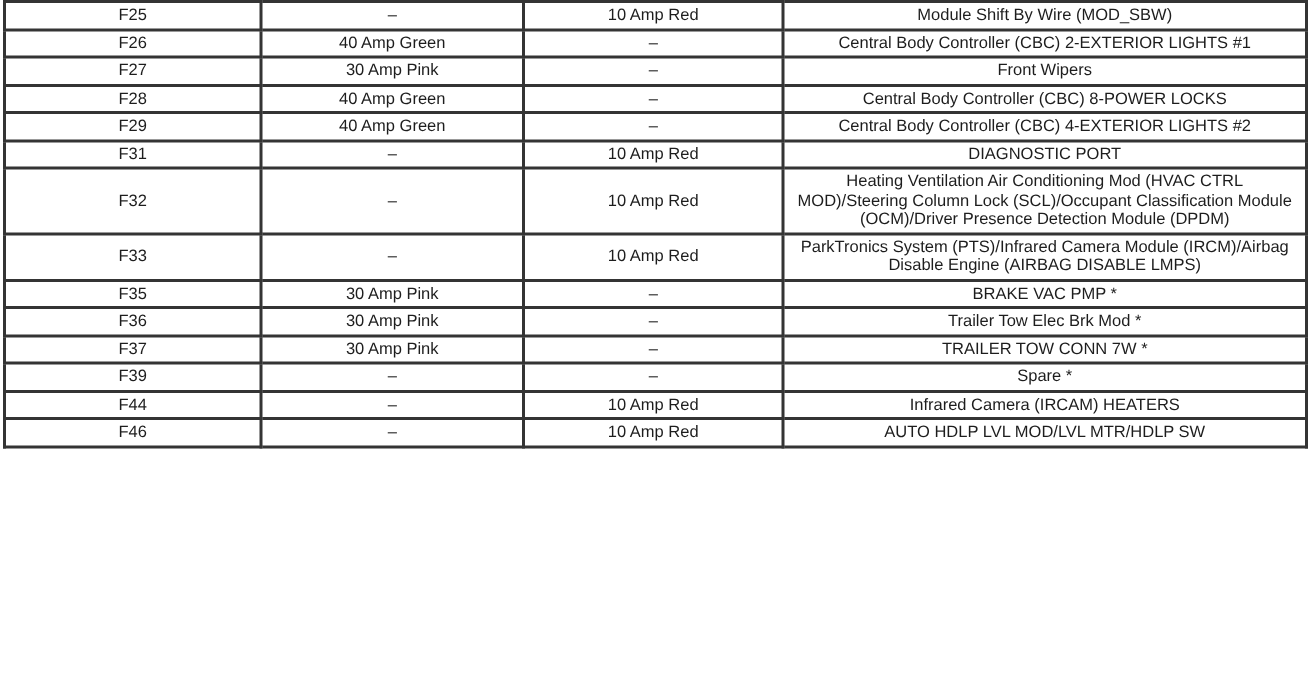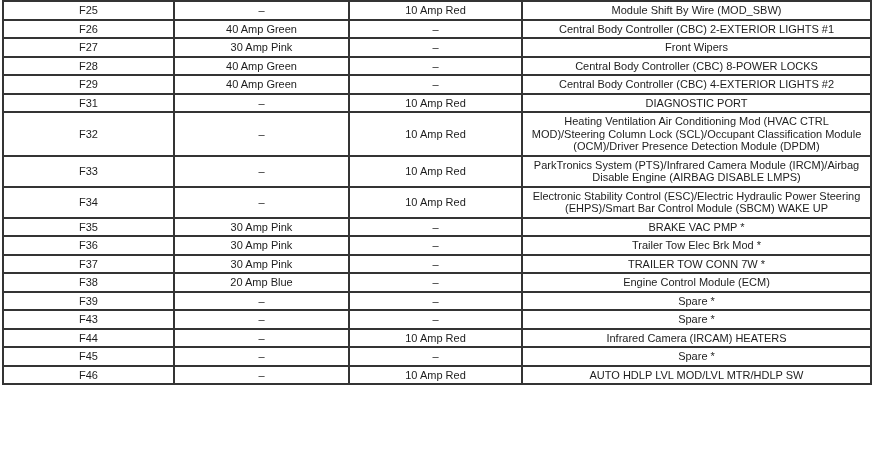"F34" tr { html: <tr> <td>F34</td> <td>–</td> <td>10 Amp Red</td> <td>Electronic Stability Control (ESC)/Electric Hydraulic Power Steering (EHPS)/Smart Bar Control Module (SBCM) WAKE UP</td> </tr> -> none }
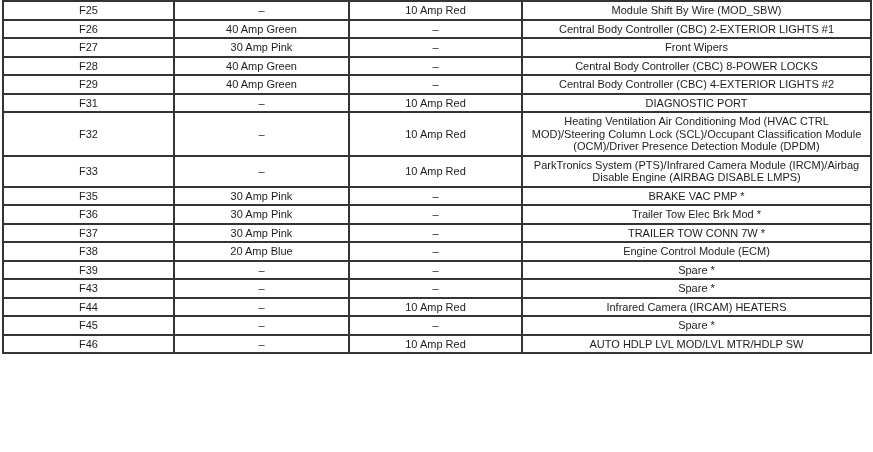"F38" tr { html: <tr> <td>F38</td> <td>20 Amp Blue</td> <td>–</td> <td>Engine Control Module (ECM)</td> </tr> -> none }
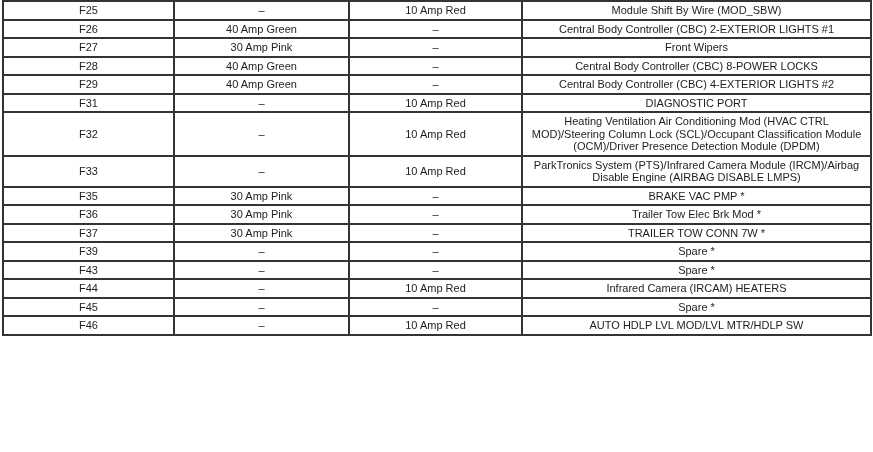"F43" tr { html: <tr> <td>F43</td> <td>–</td> <td>–</td> <td>Spare *</td> </tr> -> none }
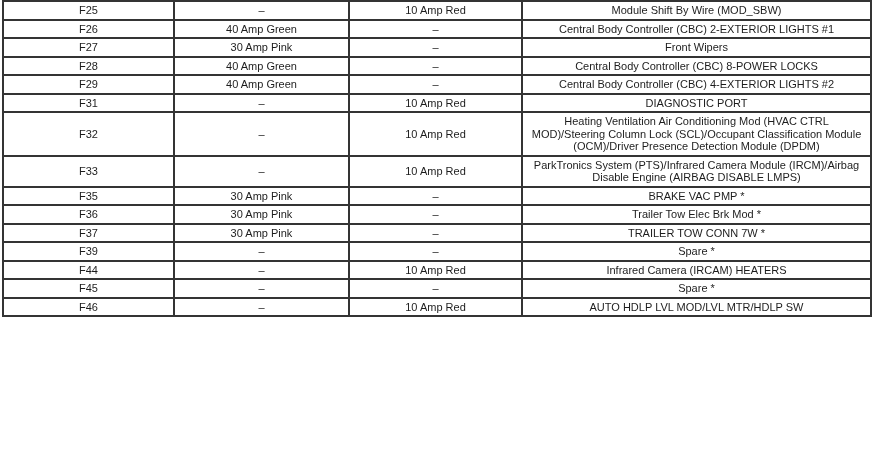"F45" tr { html: <tr> <td>F45</td> <td>–</td> <td>–</td> <td>Spare *</td> </tr> -> none }
